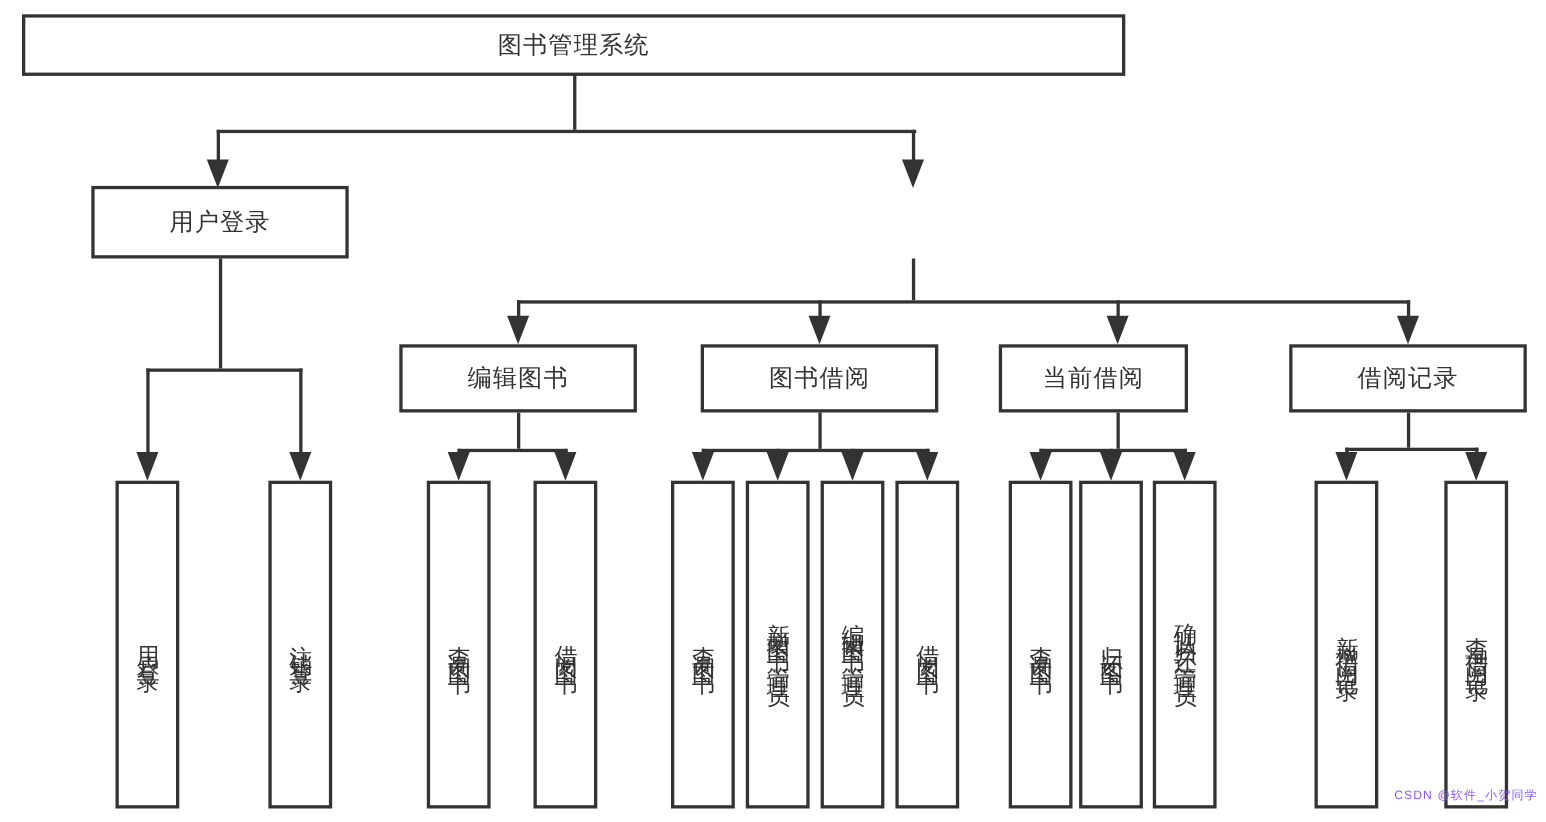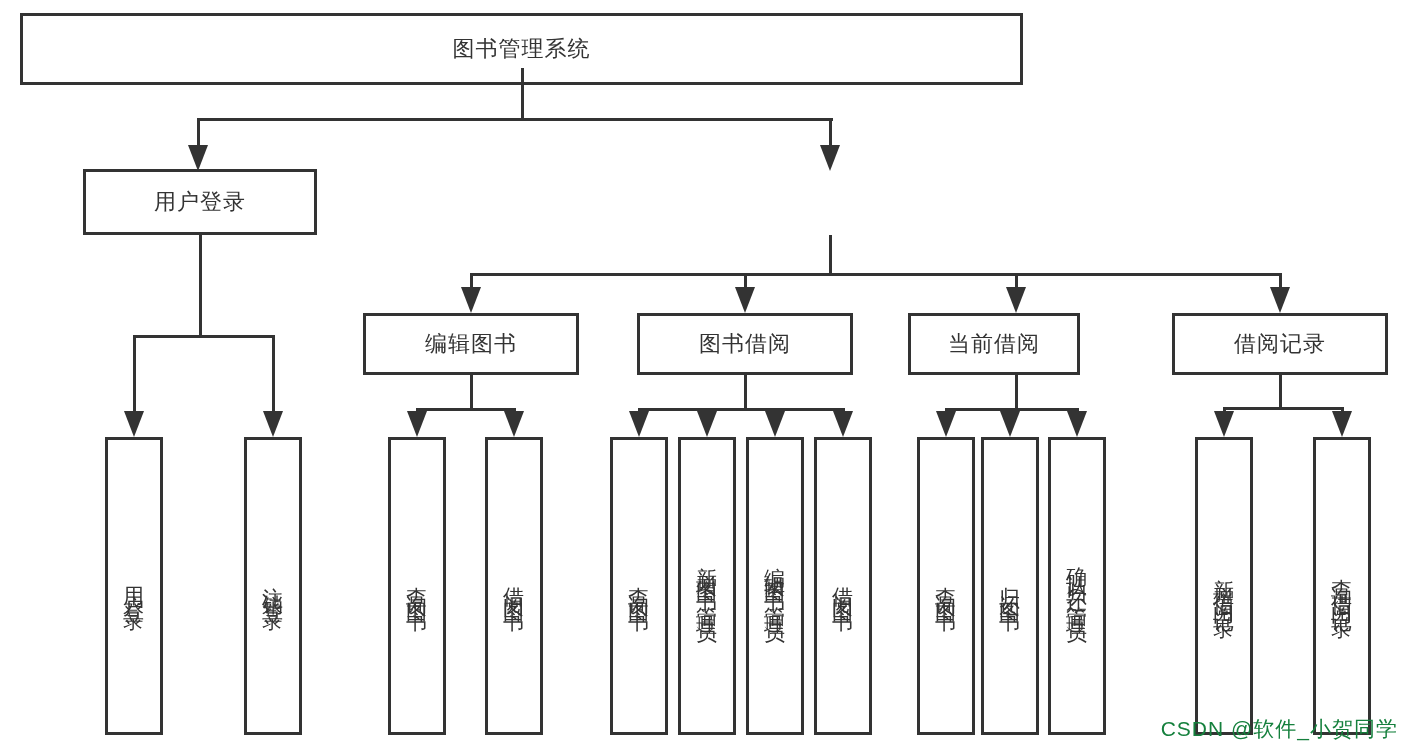"图书管理系统" div.box { height: 72px -> 56px }
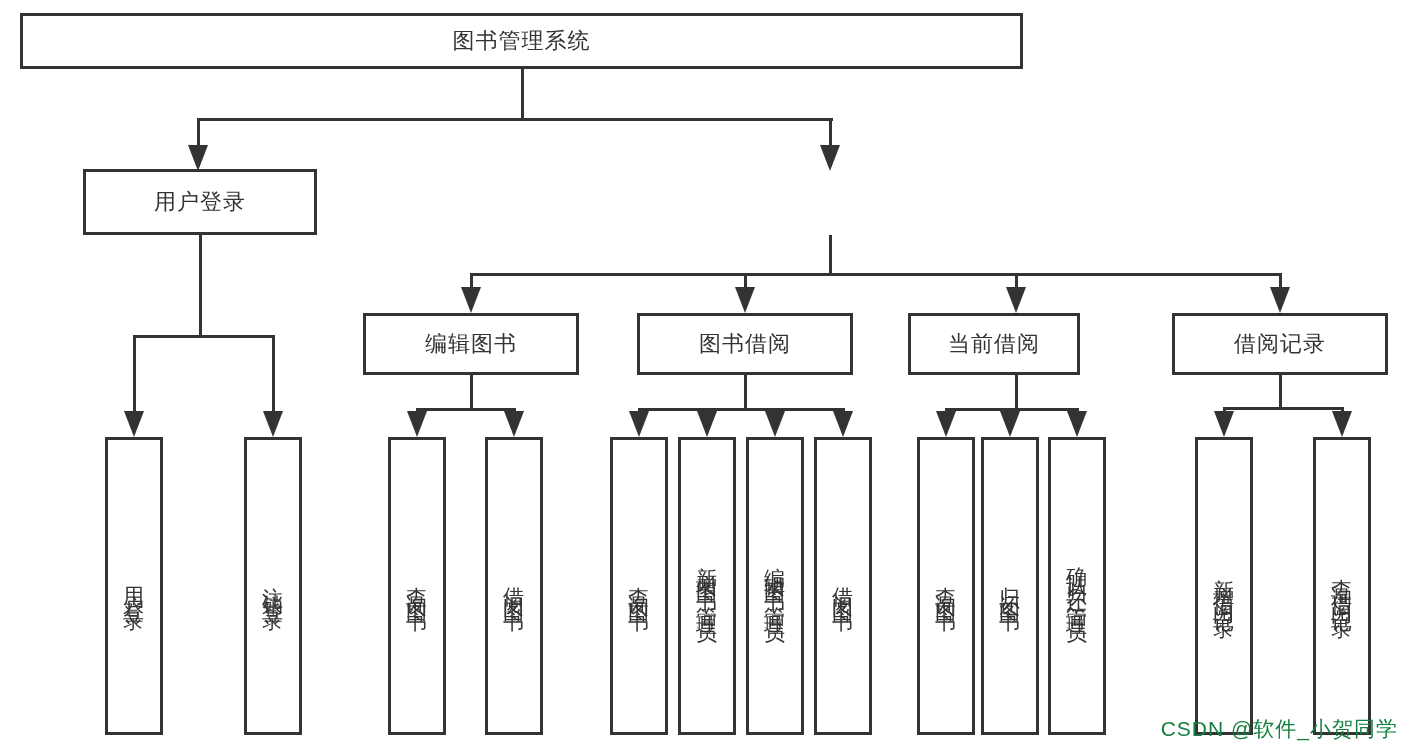"CSDN @软件_小贺同学" .watermark { color: #15803d -> #8b5cf6; font-size: 21px -> 11px }
